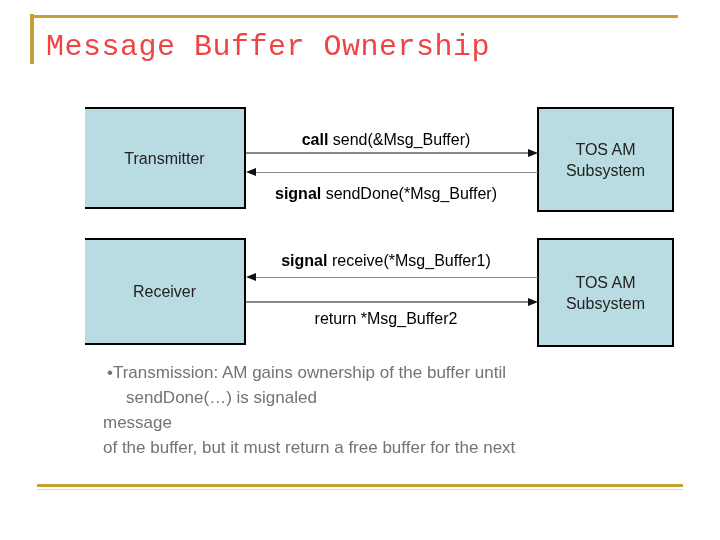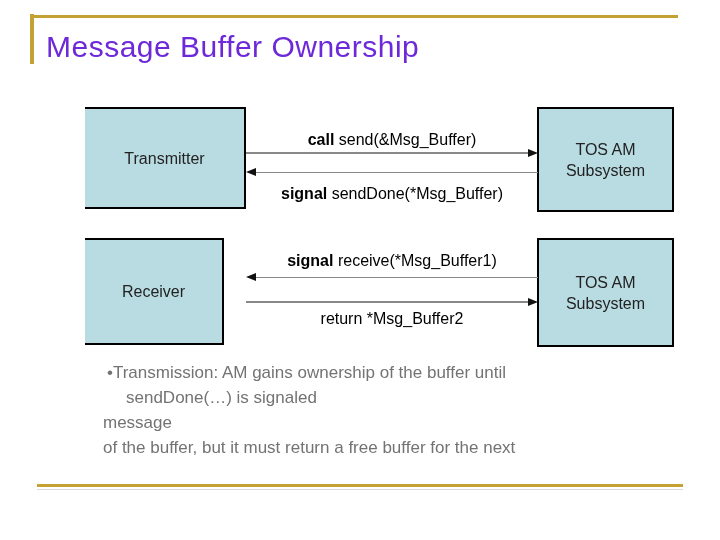"Message Buffer Ownership" .title { color: #6d28d9 -> #ef4444; font-family: Liberation Sans, sans-serif -> Liberation Mono, monospace }
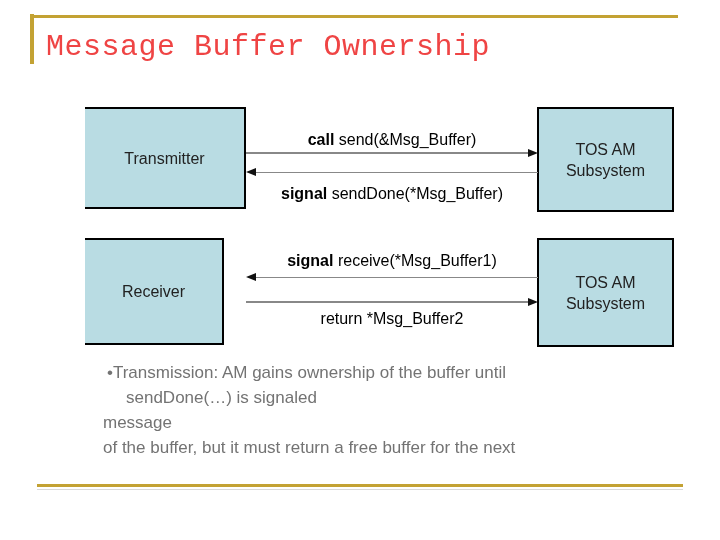"call send(&Msg_Buffer)" .msg-label { left: 246px -> 240px }
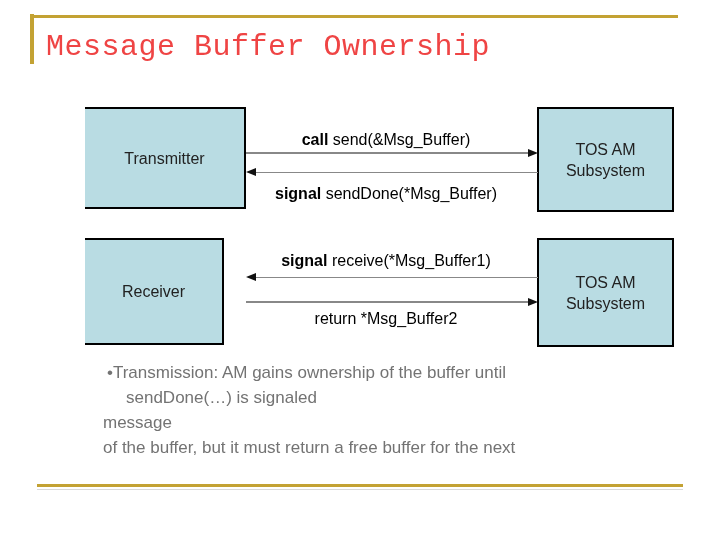"Receiver" .box-receiver { width: 139px -> 161px }
